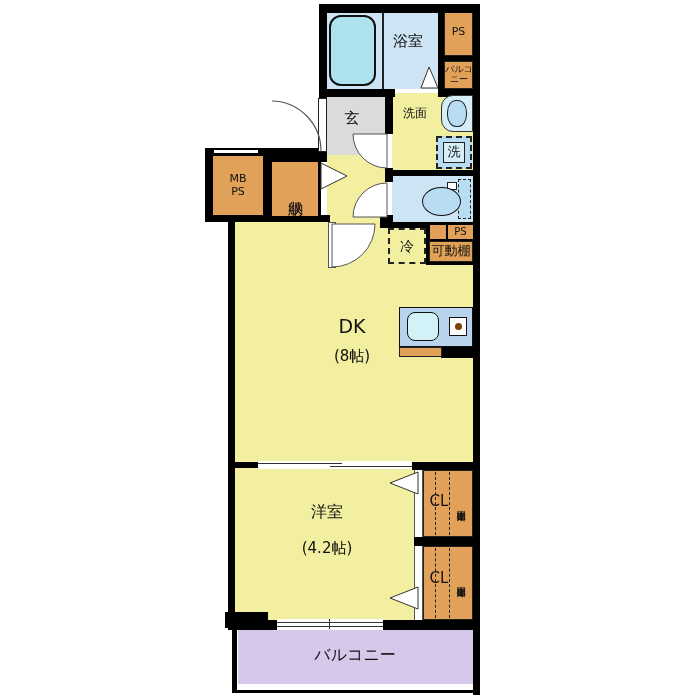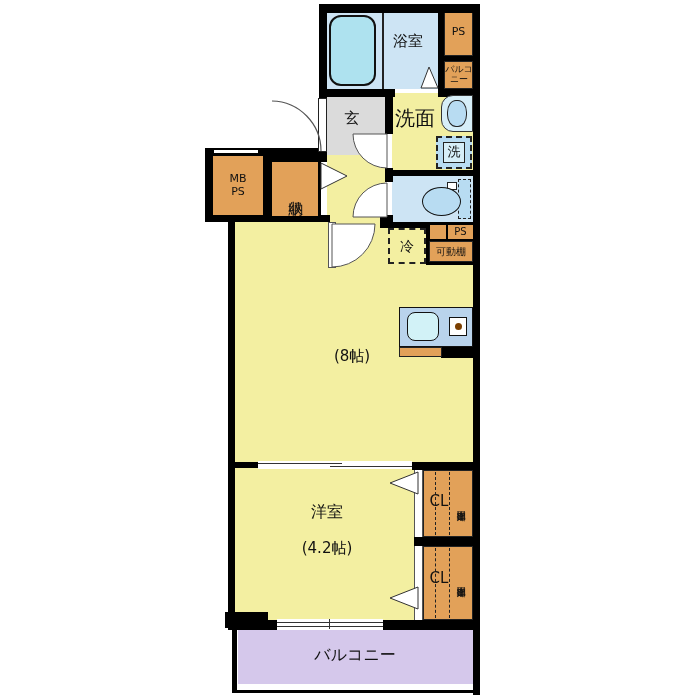"洗面" div.lbl { font-size: 20px -> 12px }
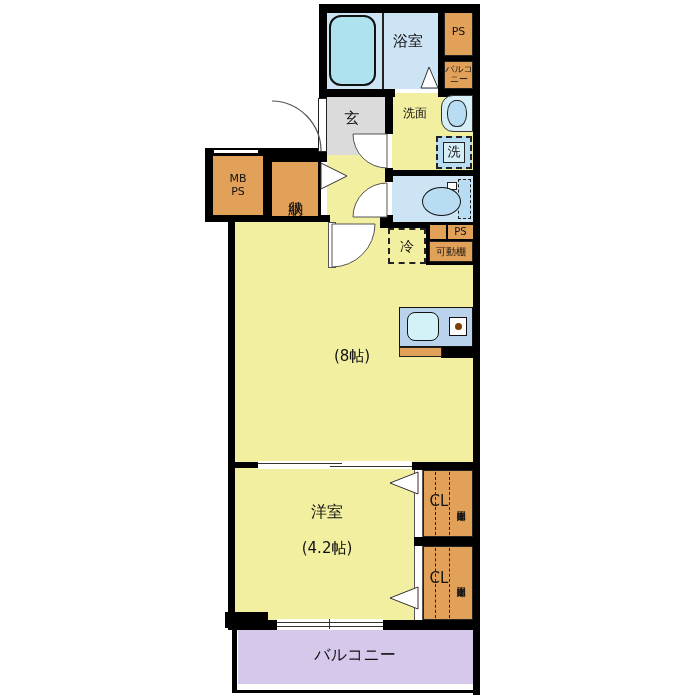"可動棚" span.lbl { font-size: 10px -> 13px }
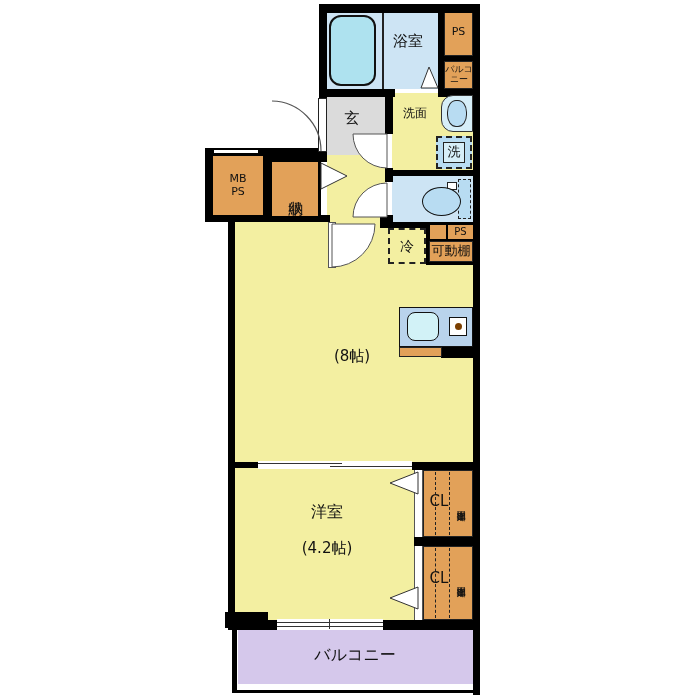"DK" div.lbl { html: none -> <div>DK</div> }
